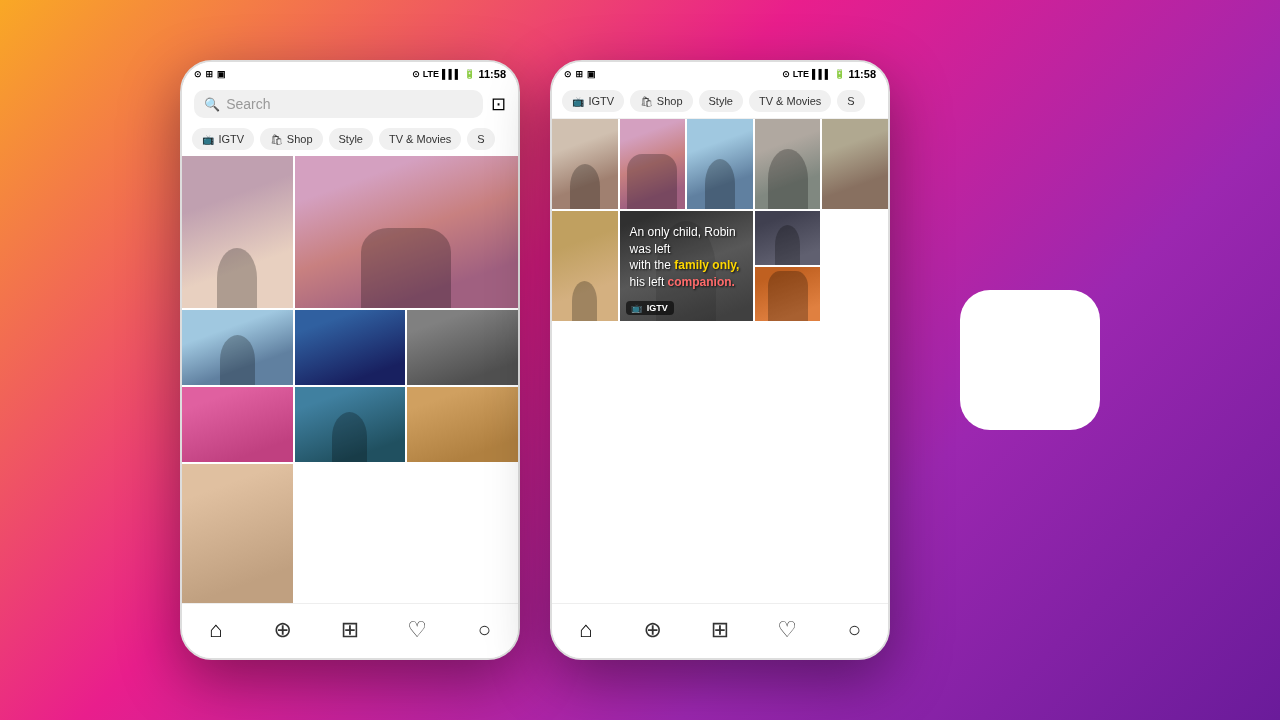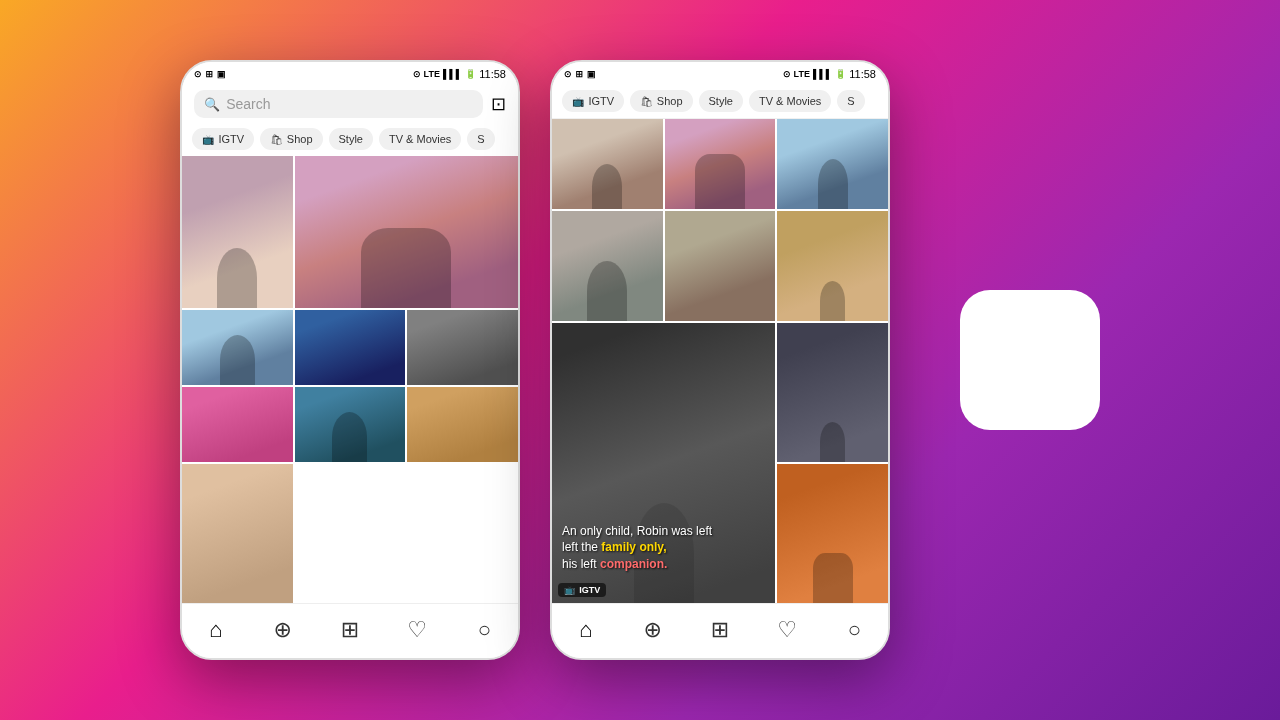"11:58" .status-time { font-weight: 400 -> 700 }
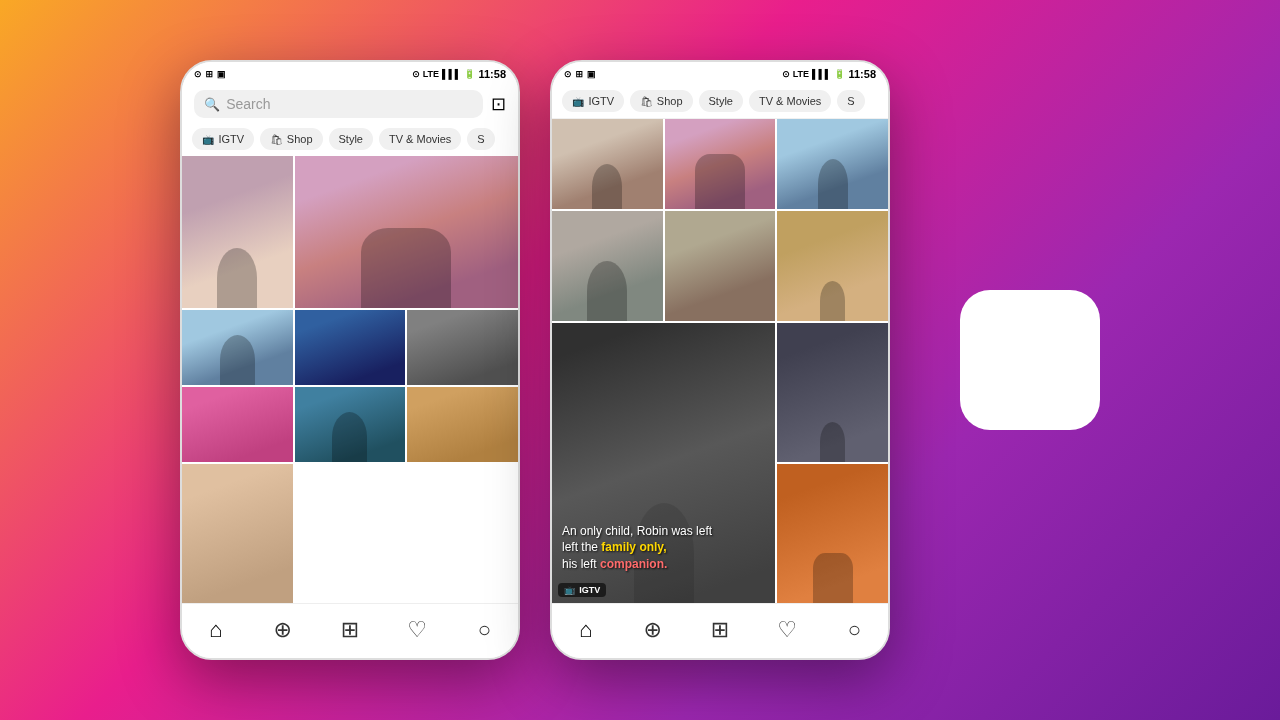"An only child, Robin was" div { grid-template-columns: 1fr 1fr 1fr -> 1fr 1fr 1fr 1fr 1fr }
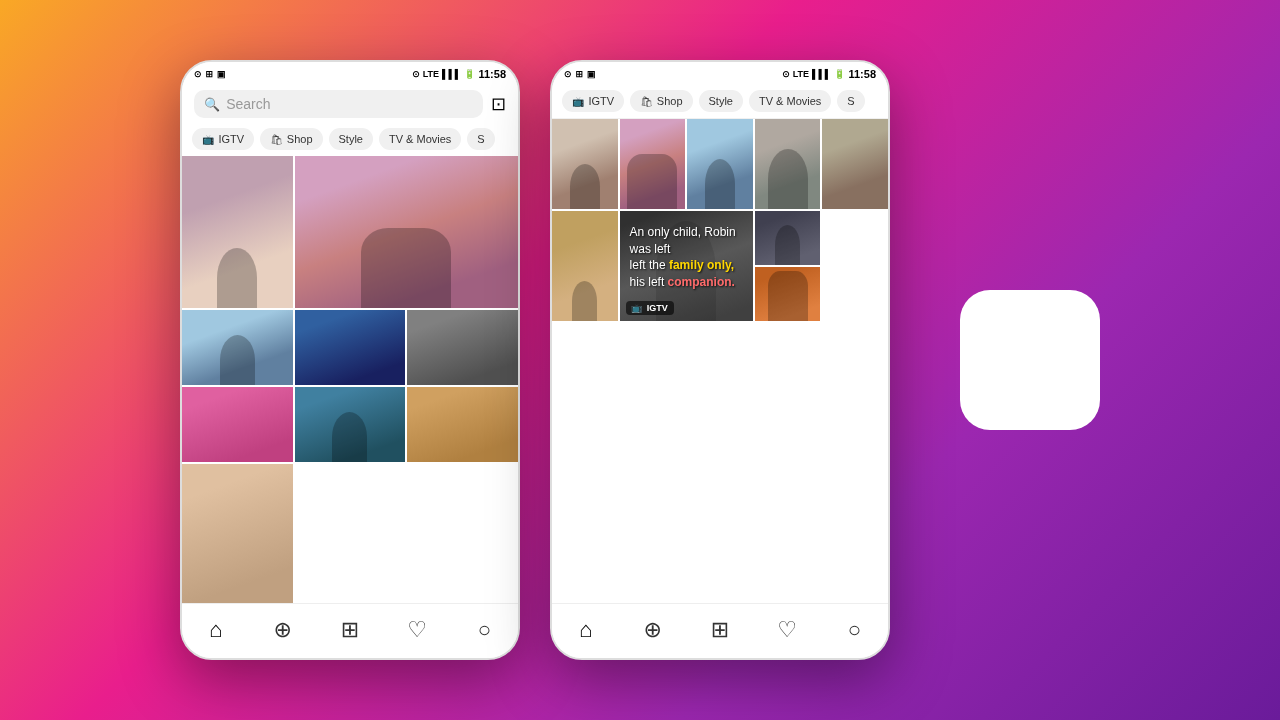"left the" span { text: left -> with }
